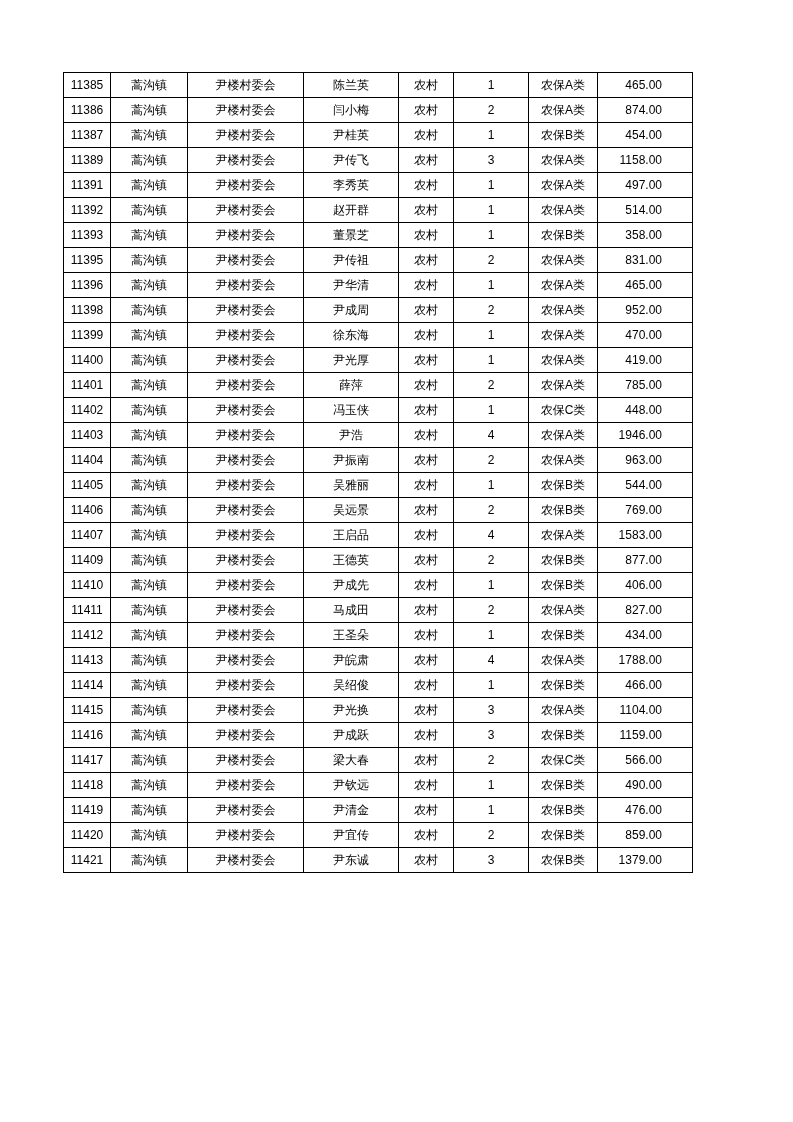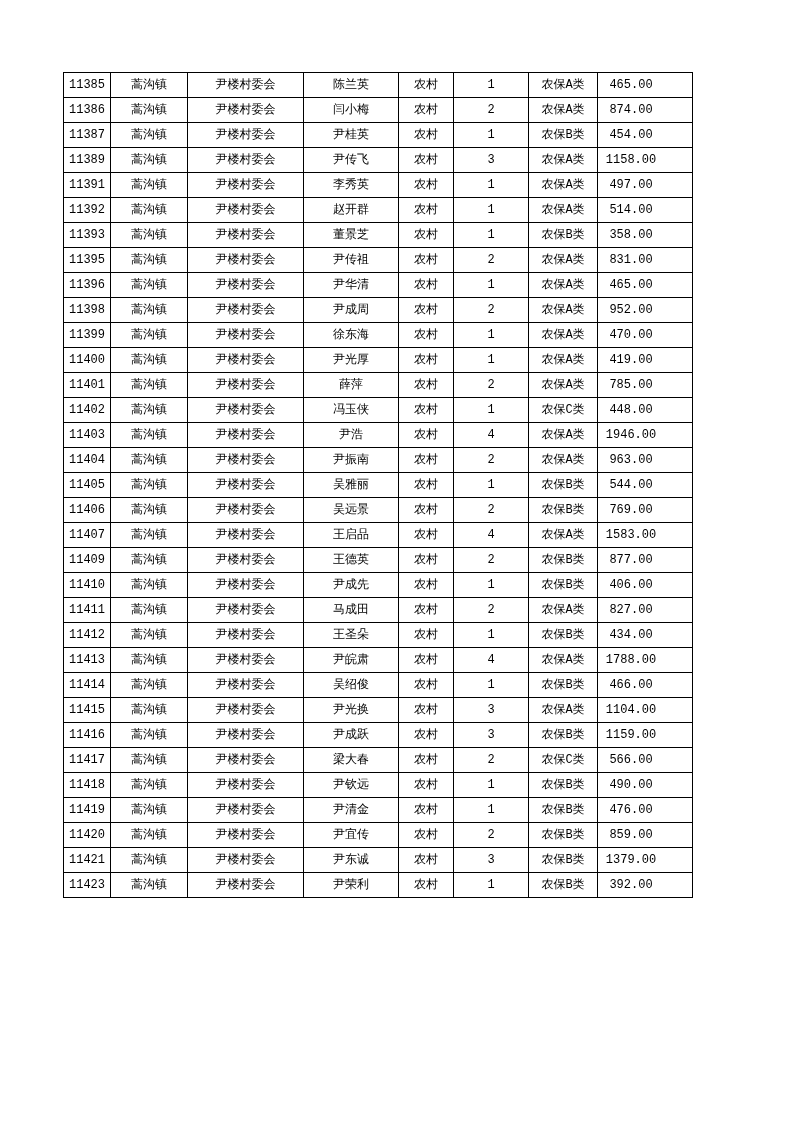"11385" .page { font-family: Liberation Mono, monospace -> Liberation Sans, sans-serif }
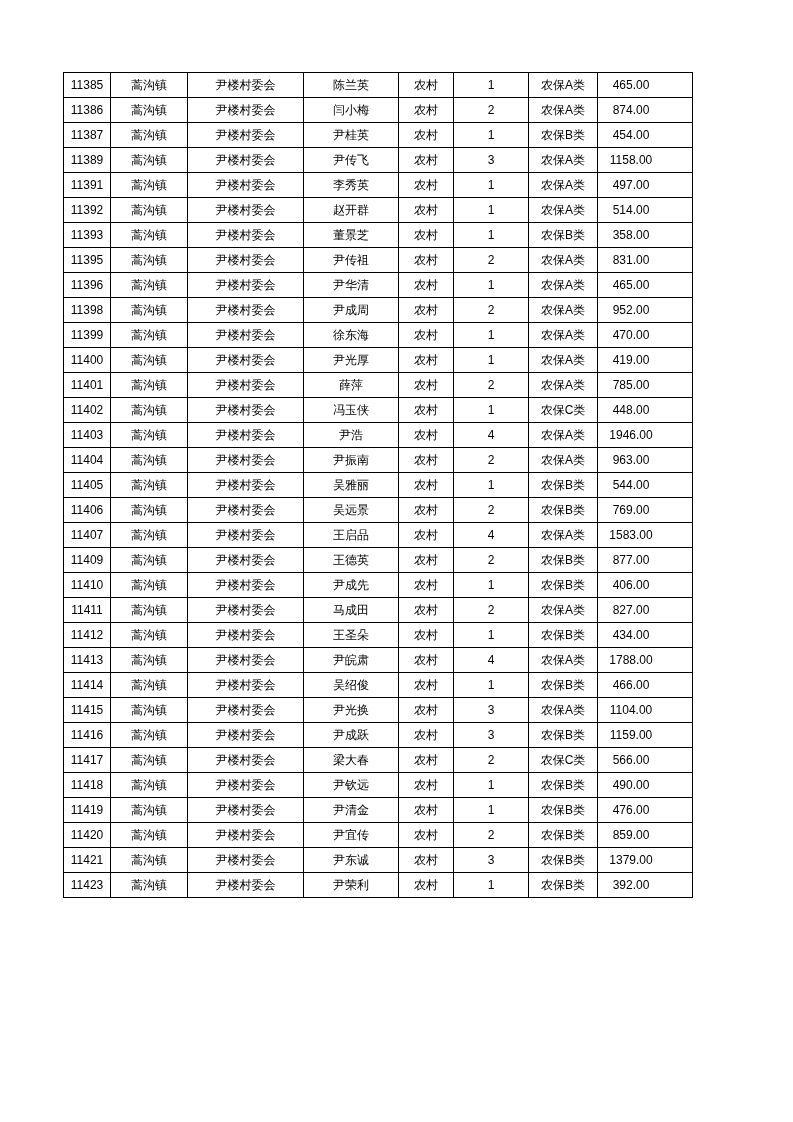"465.00" table.data-table td.col-amount { text-align: none -> right }
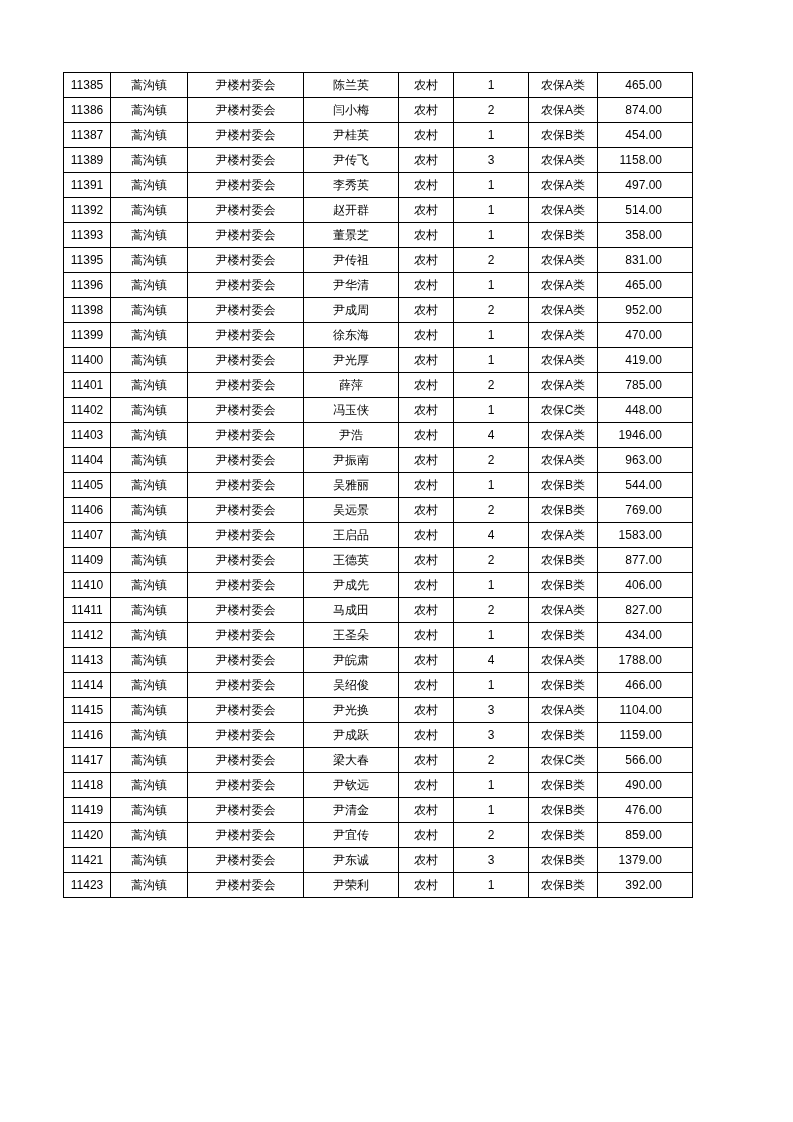"11423" tr { html: <tr> <td>11423</td> <td>蒿沟镇</td> <td>尹楼村委会</td> <td>尹荣利</td> <td>农村</td> <td>1</td> <td>农保B类</td> <td>392.00</td> </tr> -> none }
